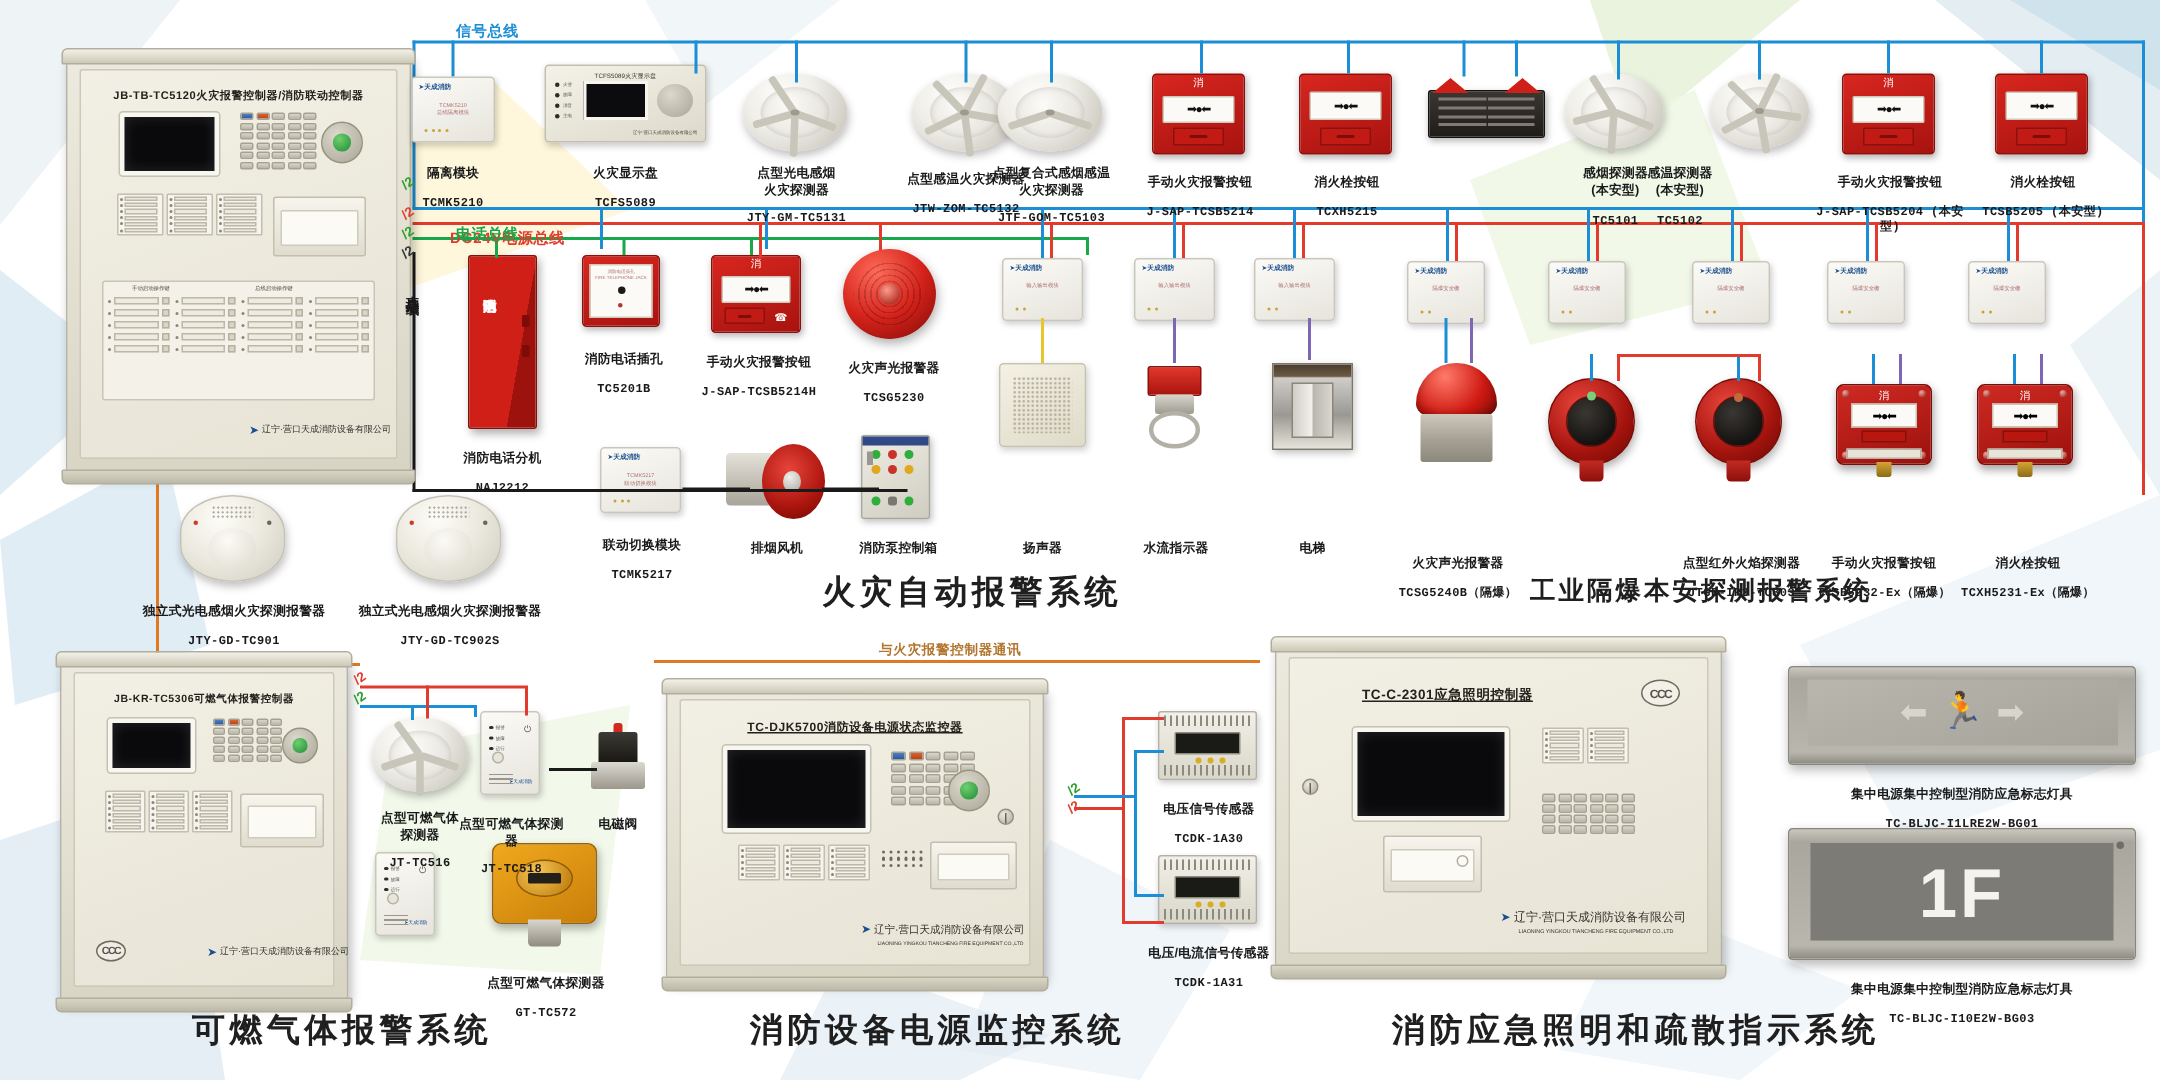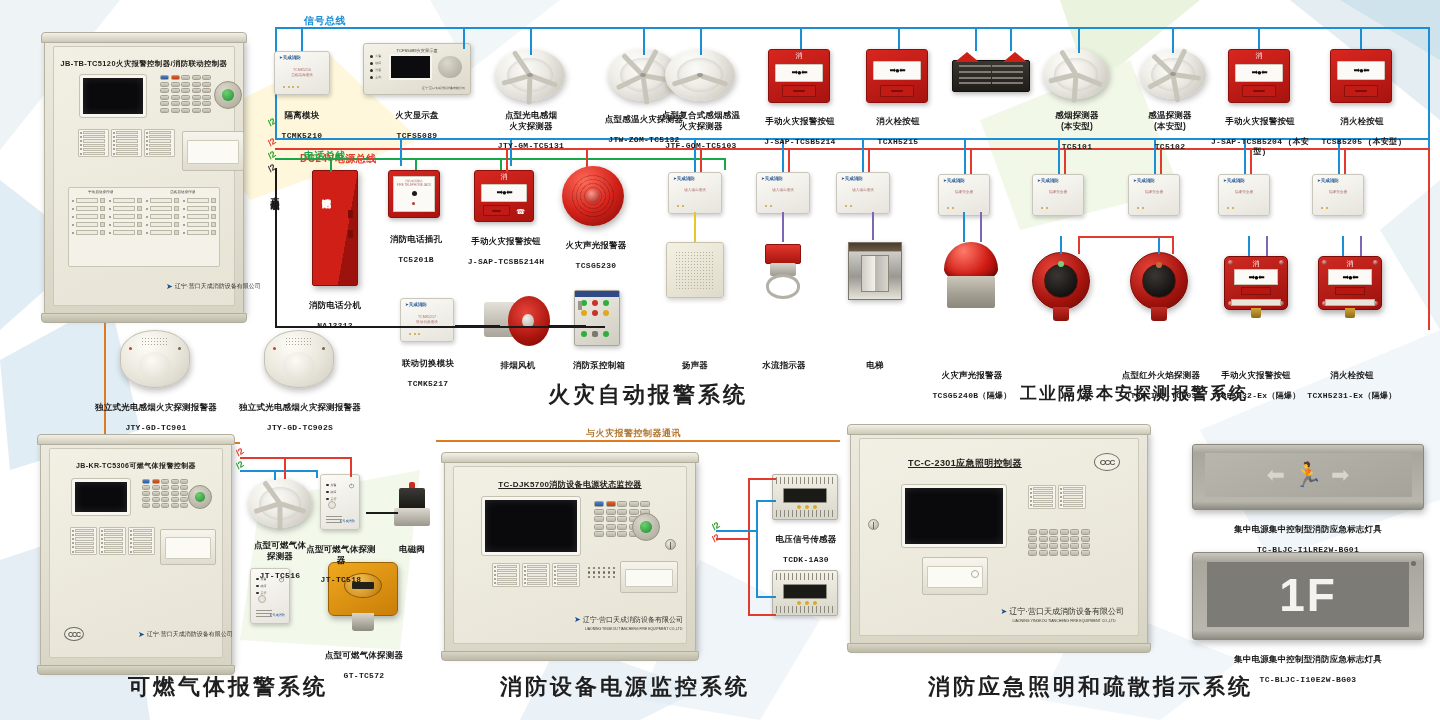"JB-TB-TC5120火灾报警控制器/消防联动控制器" div.panel { width: 200px -> 230px }
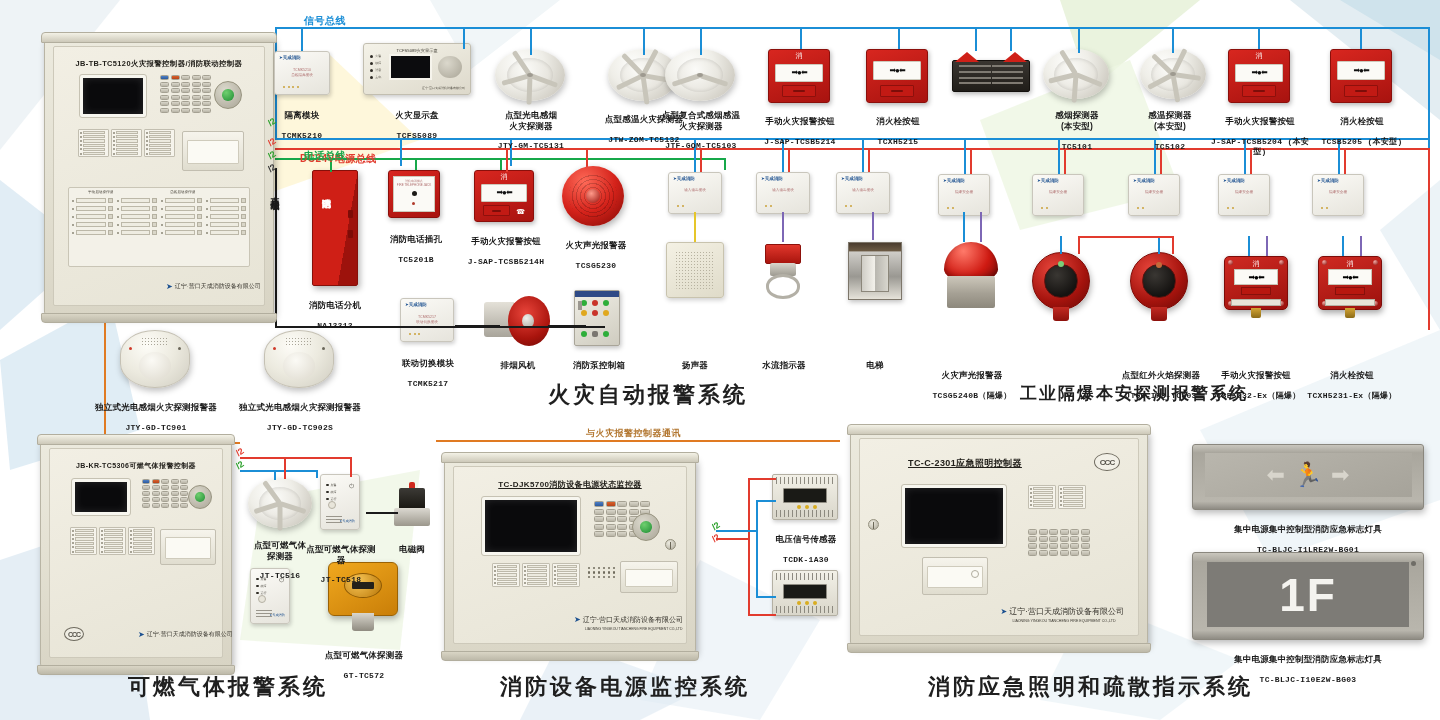"感温探测器" div.dev { left: 1126px -> 1076px }
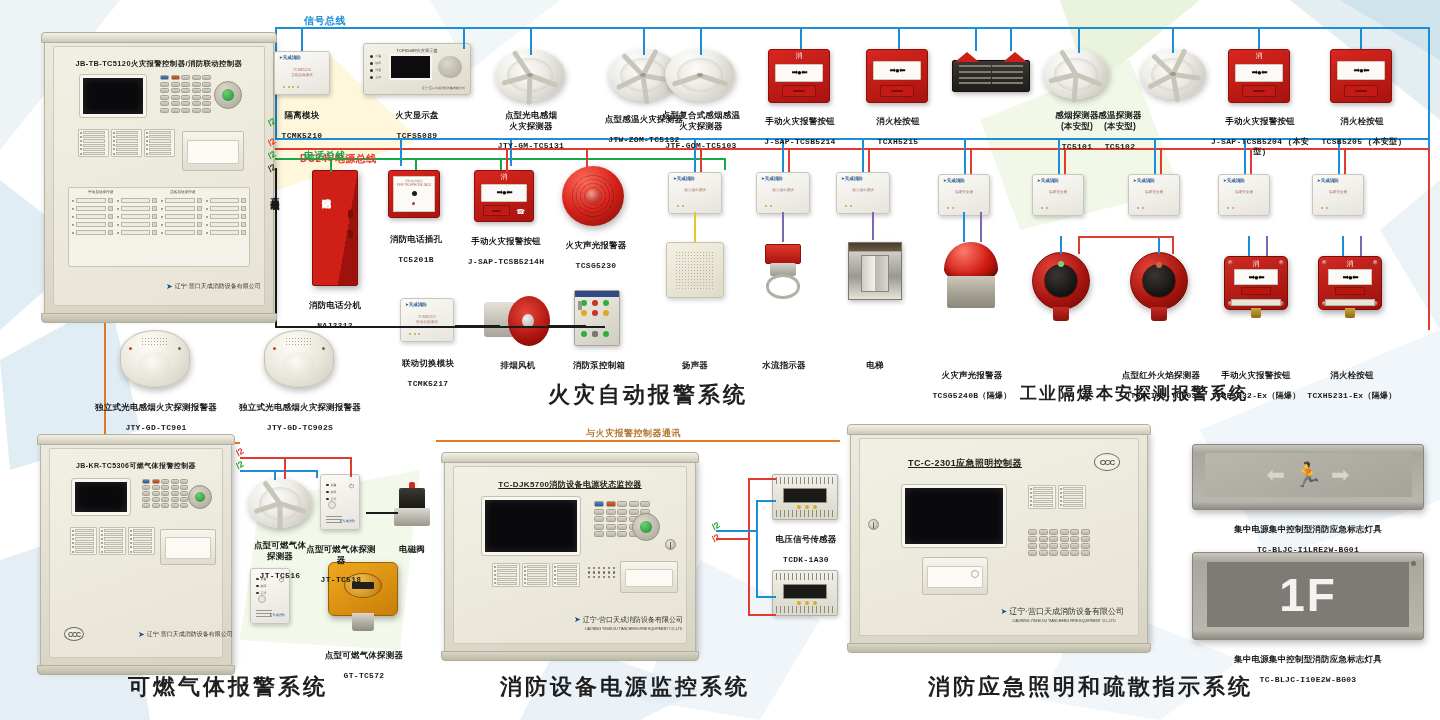"电压/电流信号传感器" div.dev { html: none -> <div> <div>电压/电流信号传感器</div> <div>TCDK-1A31</div> </div> }
